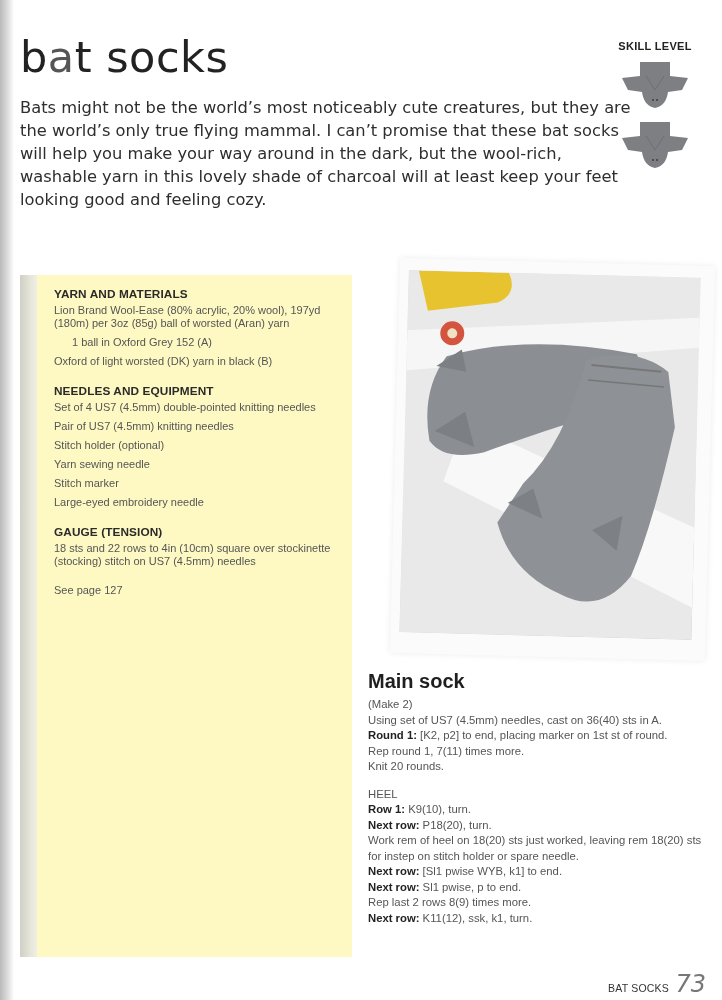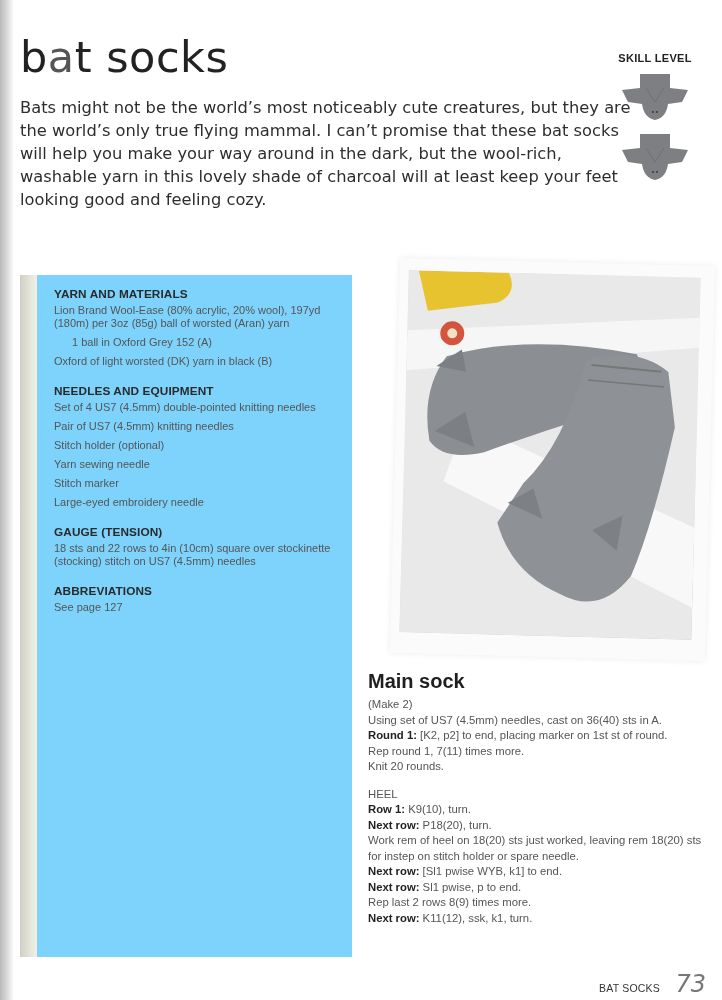"SKILL LEVEL" .skill { top: 52px -> 40px }
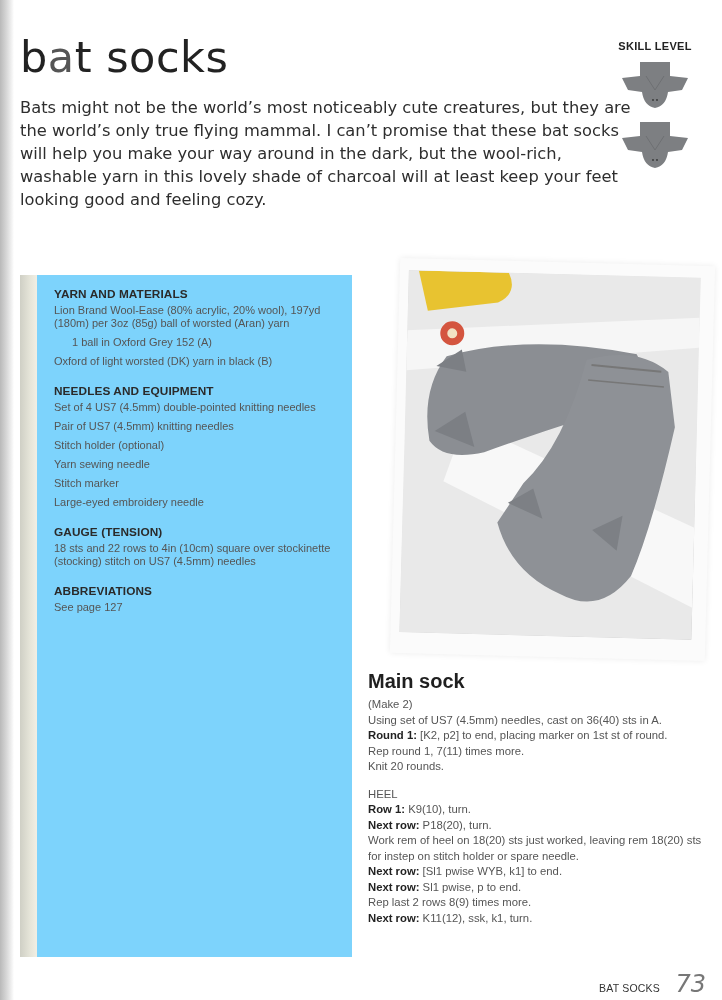"YARN AND MATERIALS" .panel { background: #7dd3fc -> #fef9c3 }
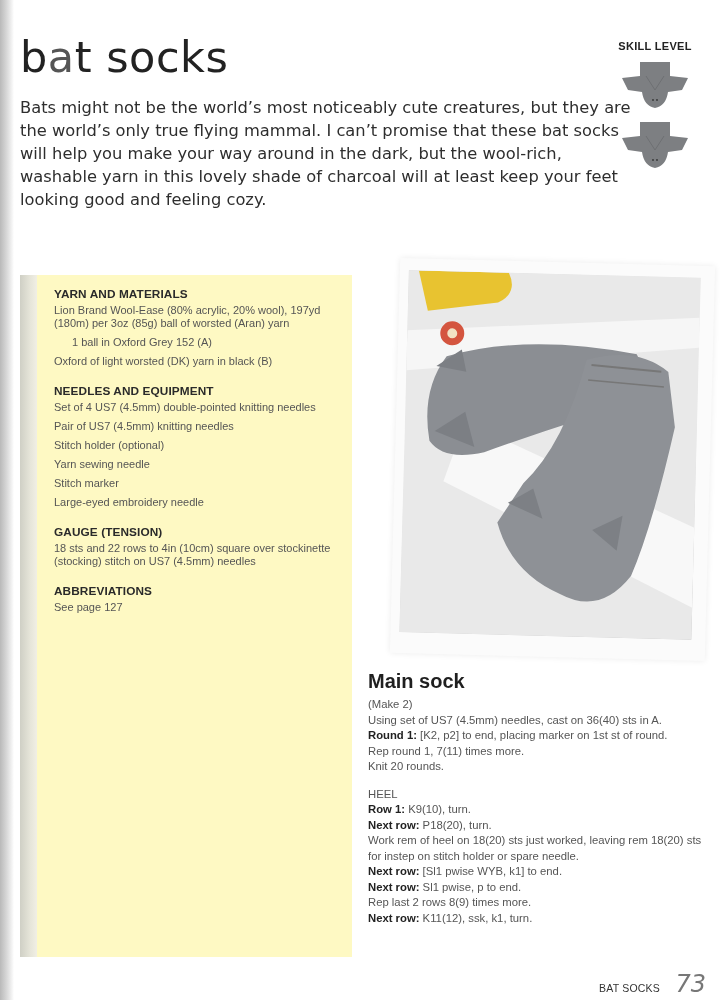"ABBREVIATIONS" h3 { html: <h3>ABBREVIATIONS</h3> -> none }
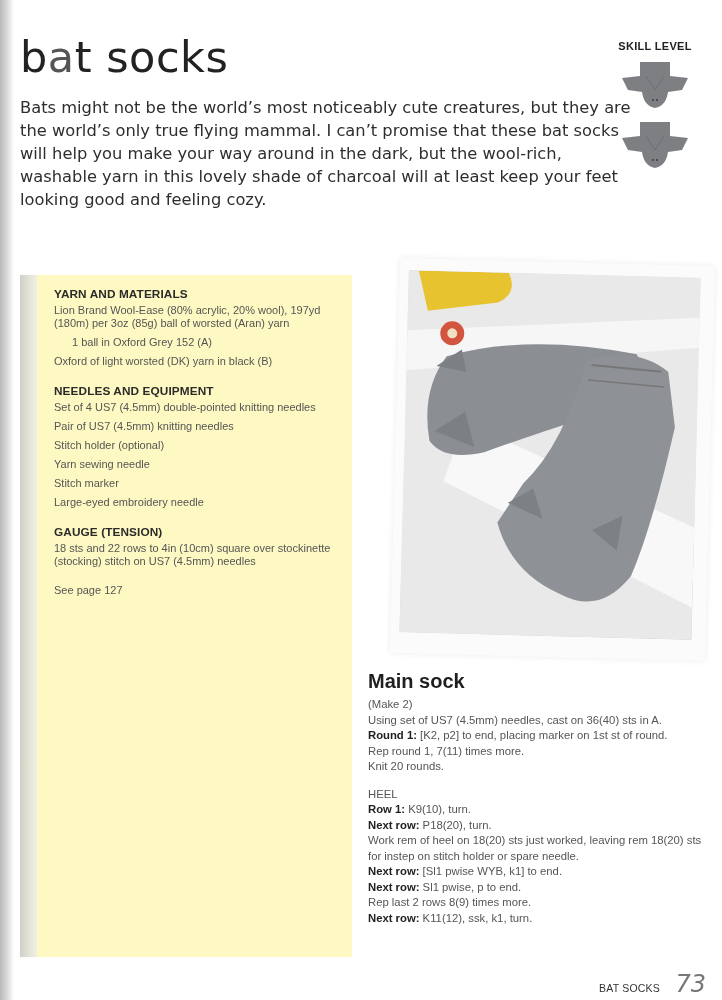"73" .footer-num { margin-left: 11px -> 2px }
